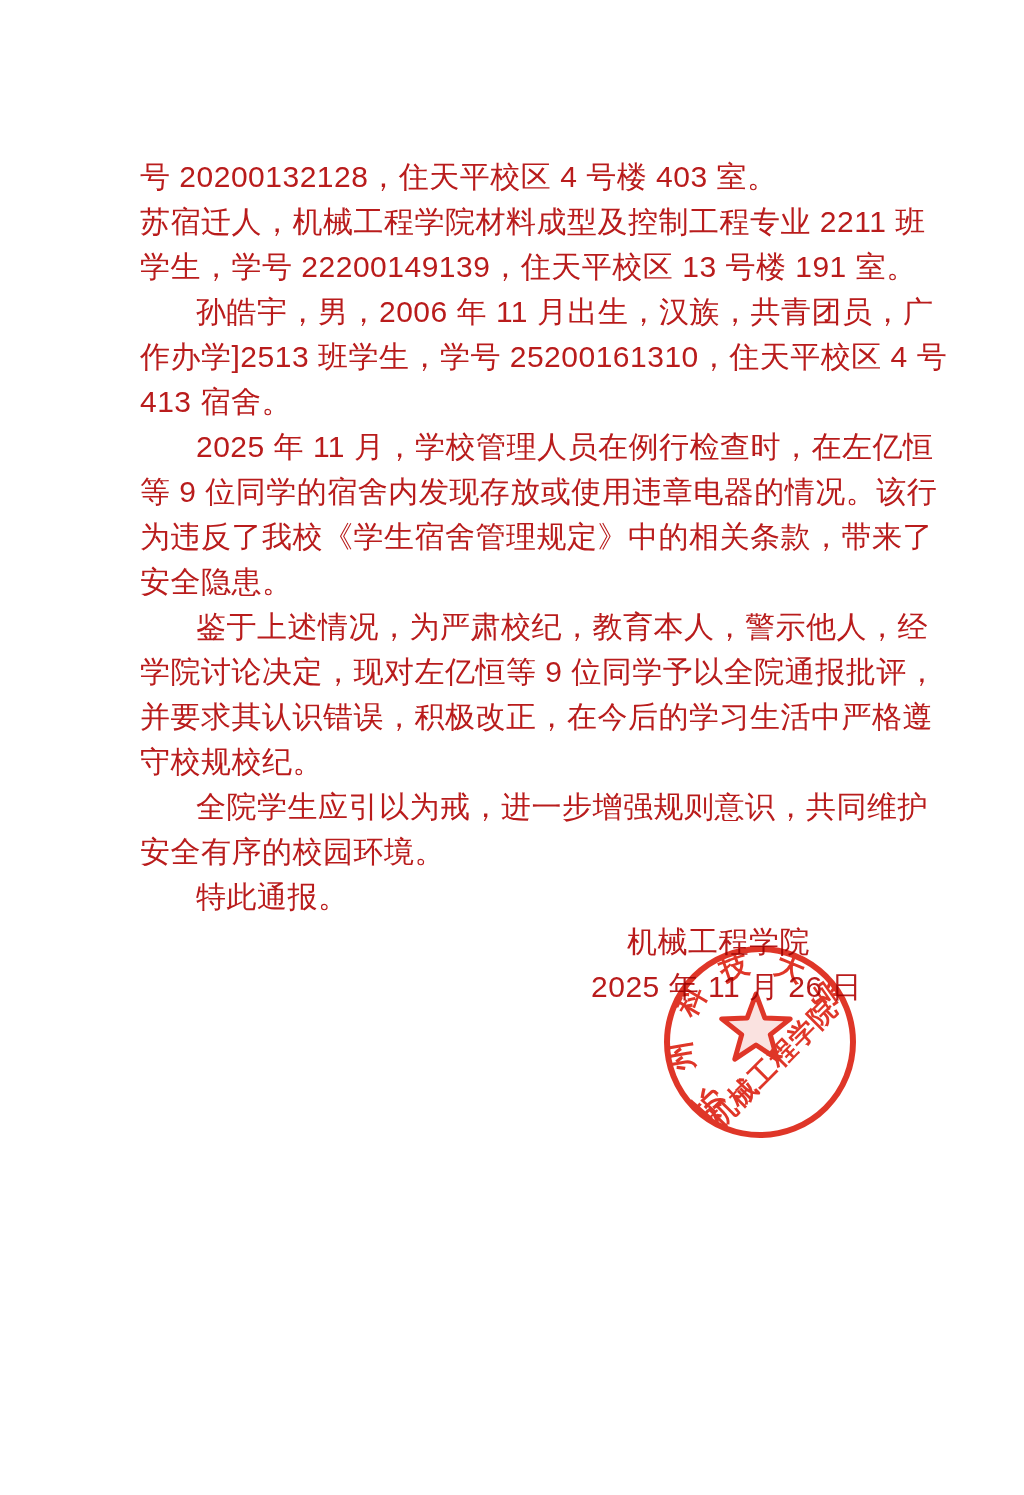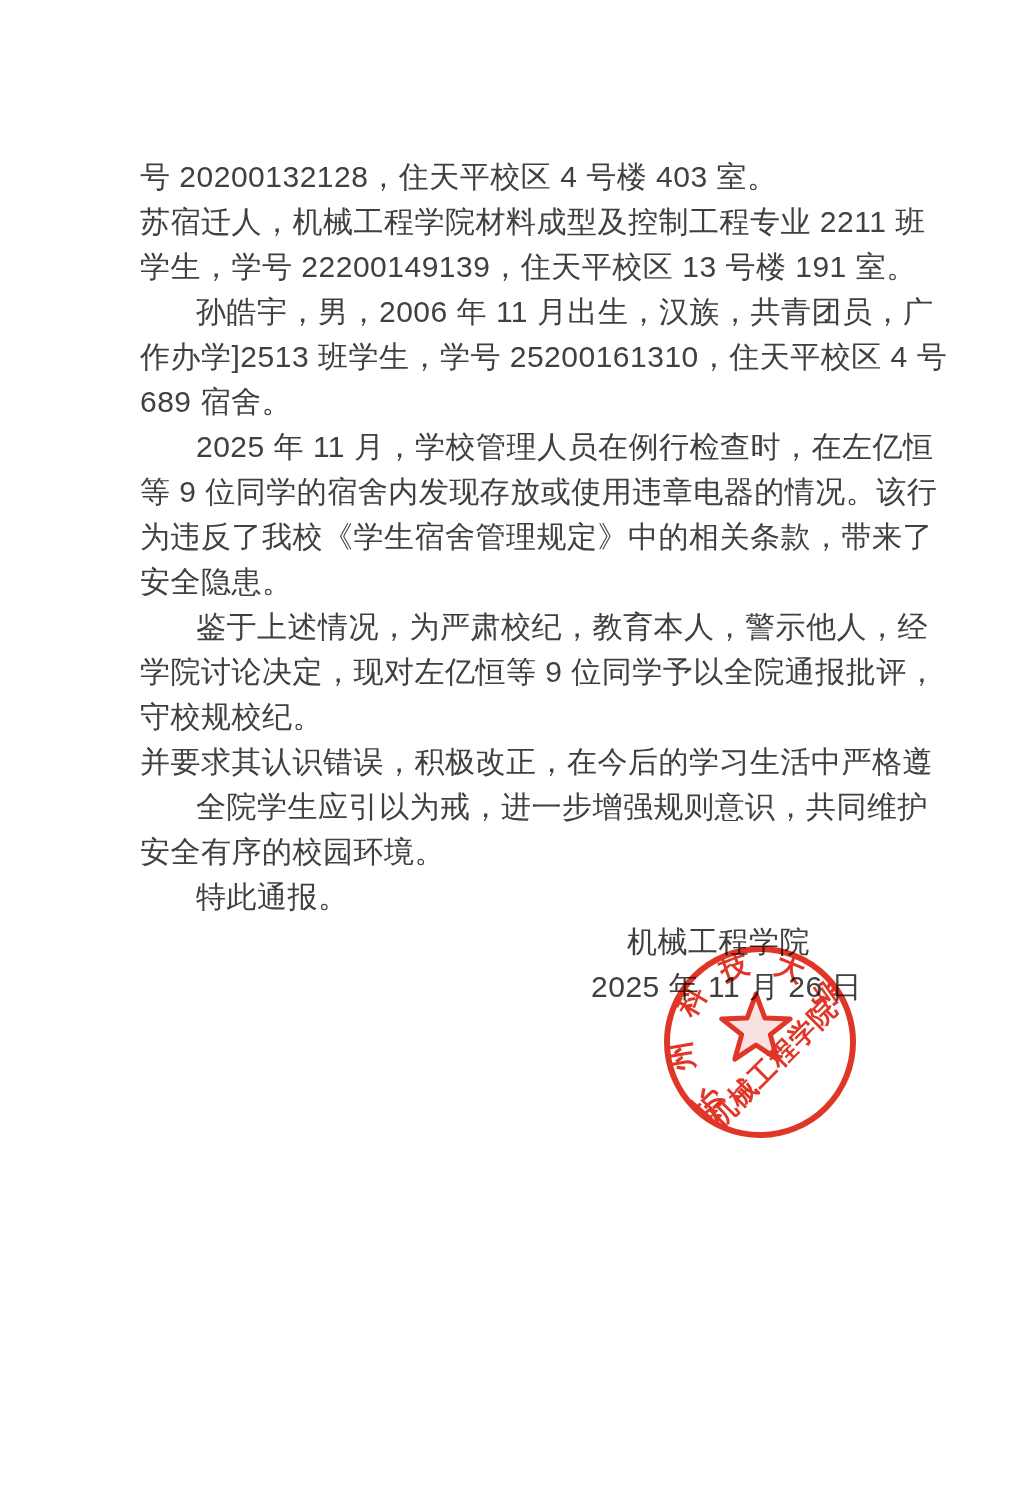"号 20200132128，住天平校区 4 号楼 403" .page { color: #404040 -> #b91c1c }
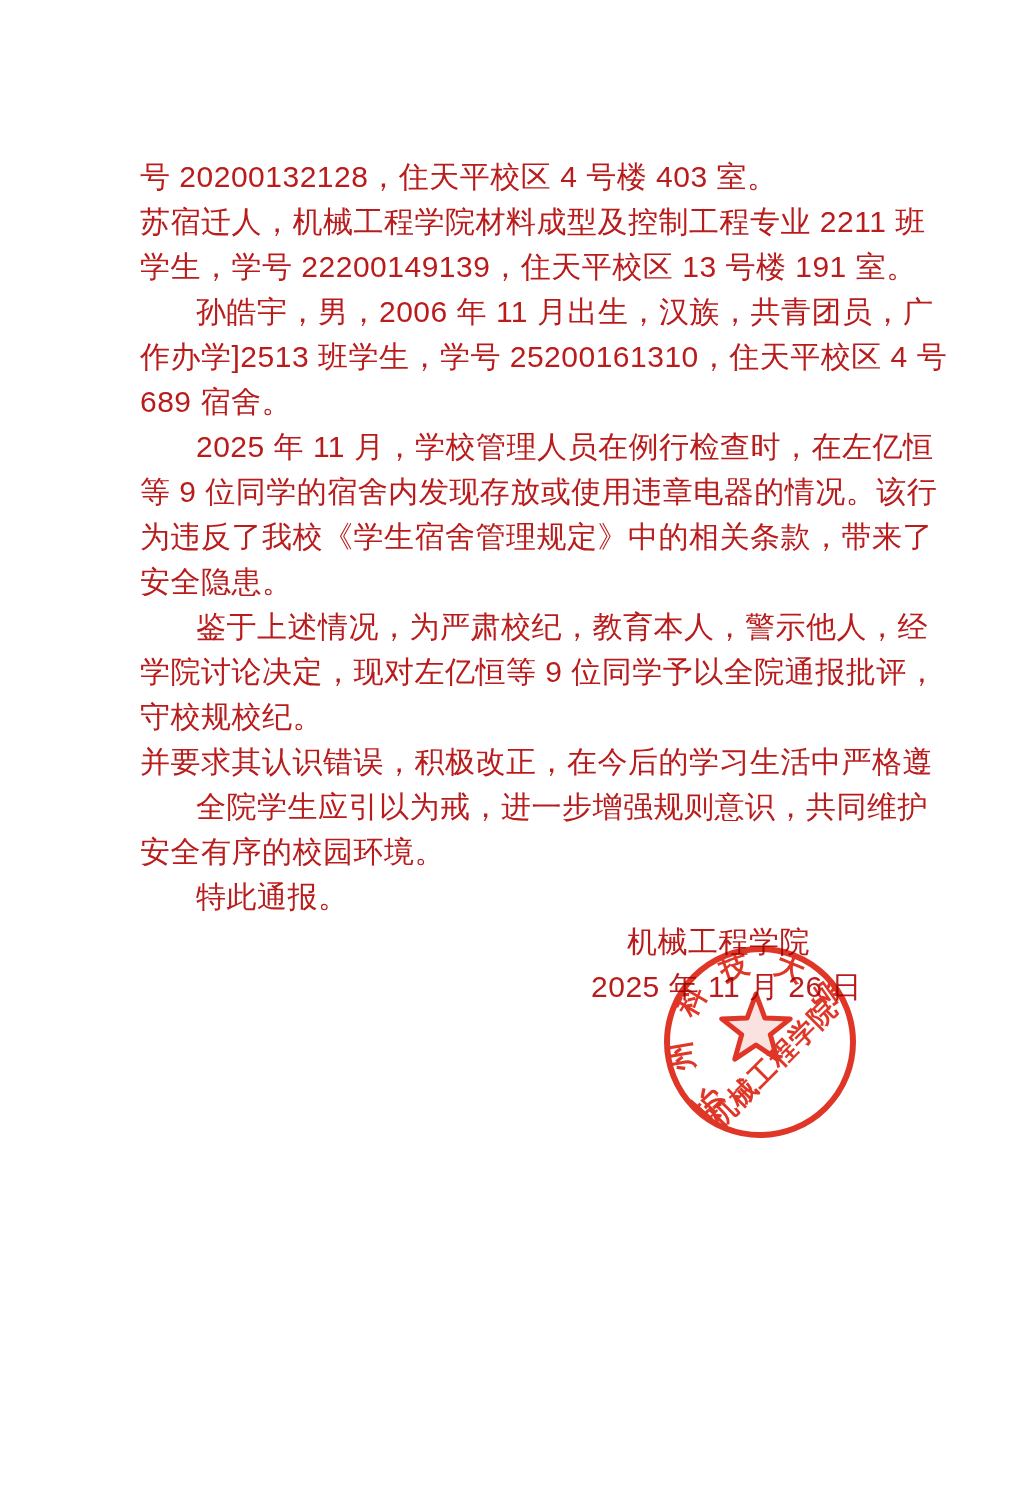"689 宿舍。" div.line { text: 689 -> 413 }
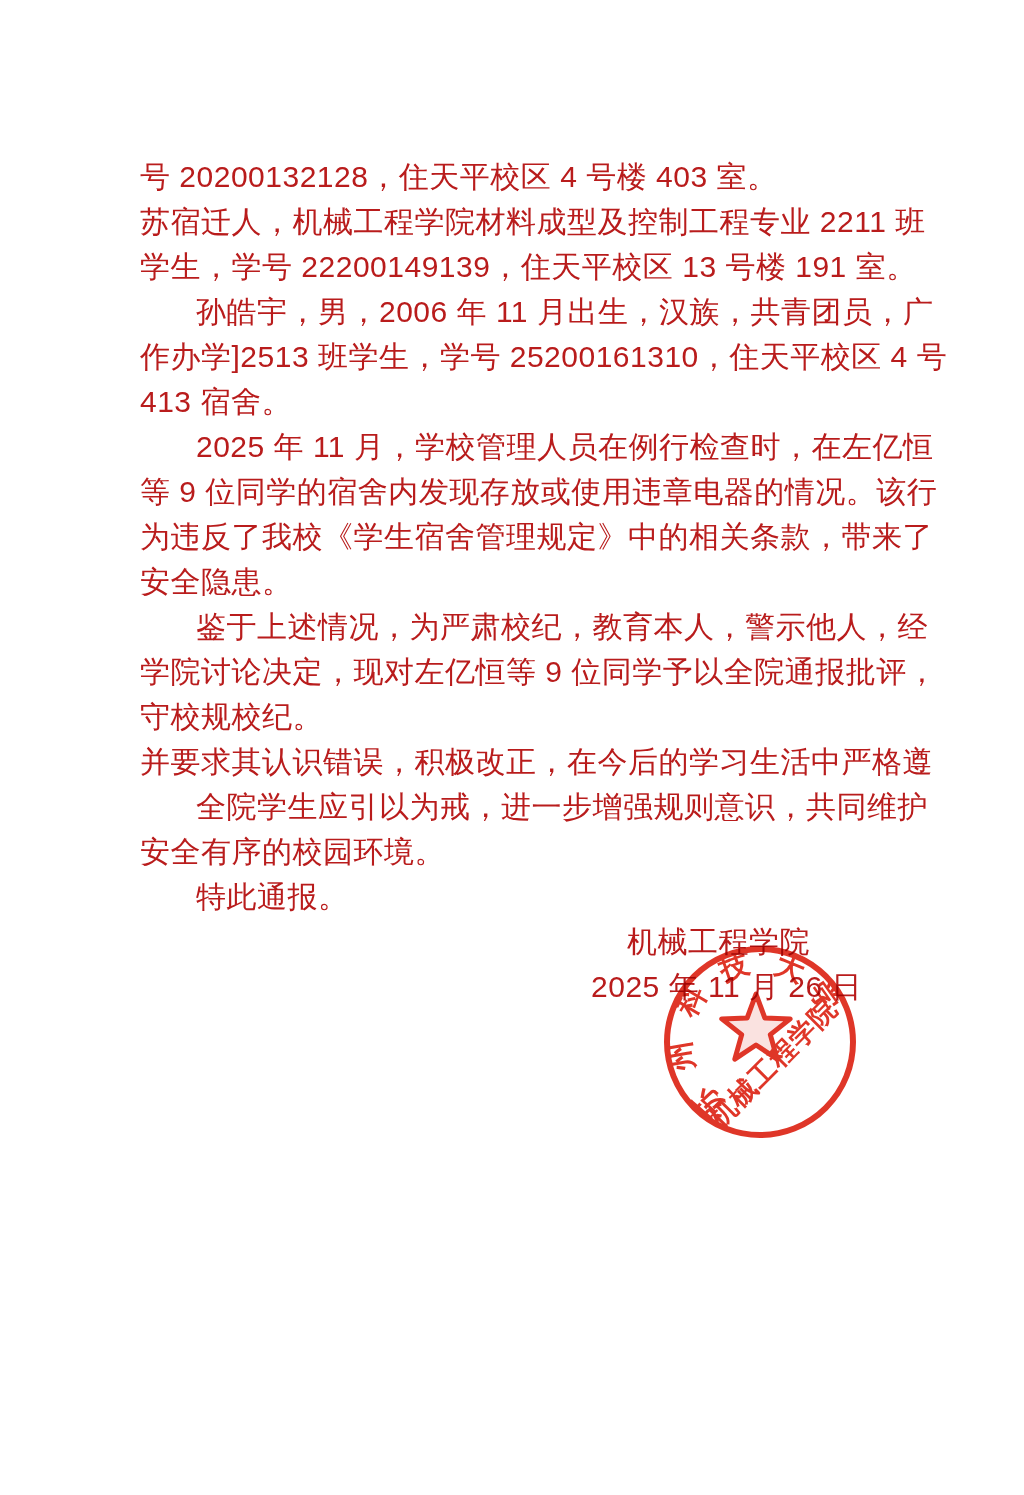"守校规校纪。" div.line { order: before "并要求其认识错误，积极改正，在今后的学习生活中严格遵" -> after "并要求其认识错误，积极改正，在今后的学习生活中严格遵" }
